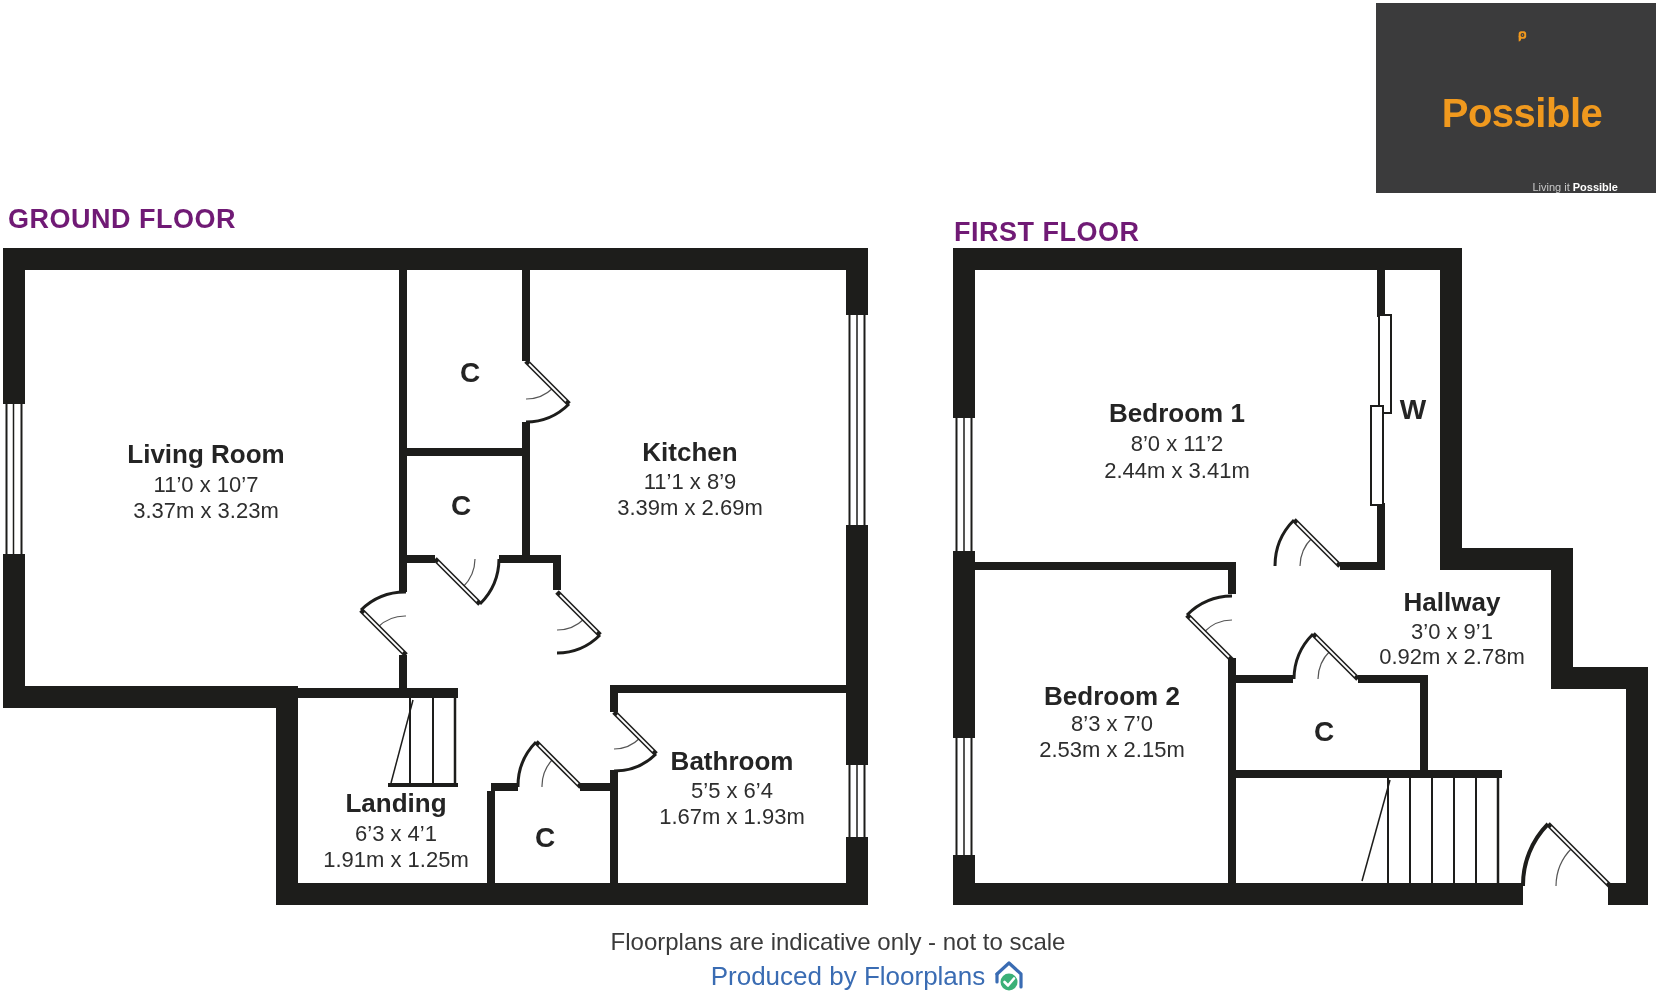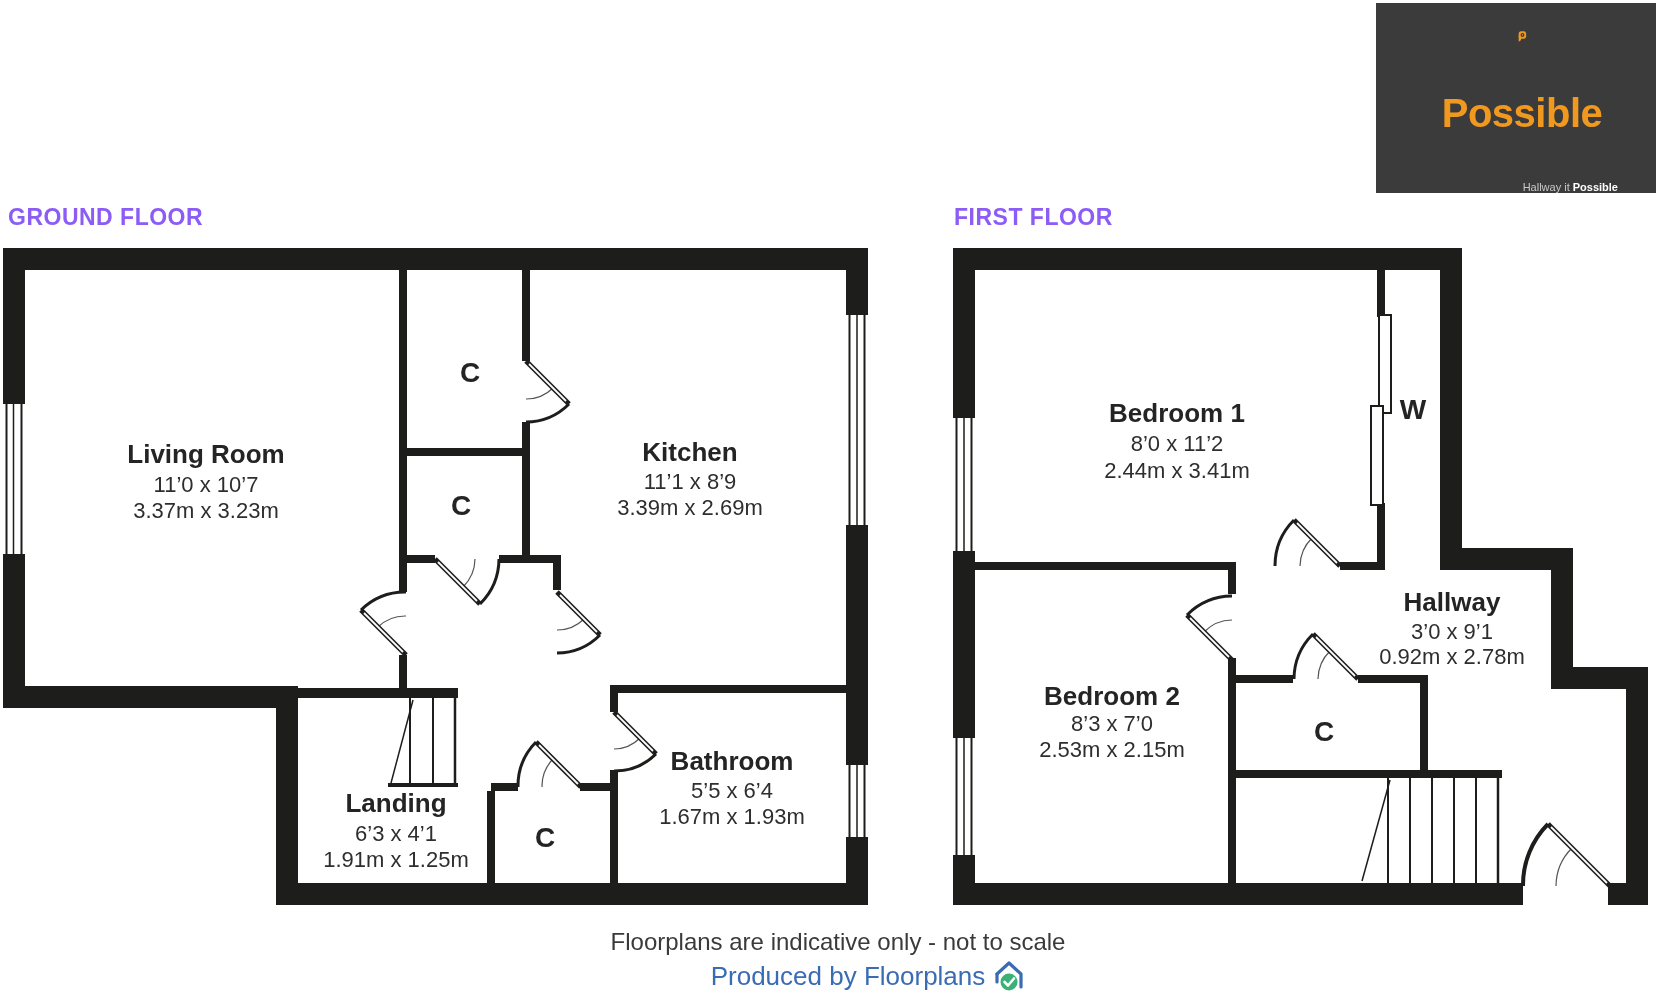"Hallway it" span { text: Hallway -> Living }
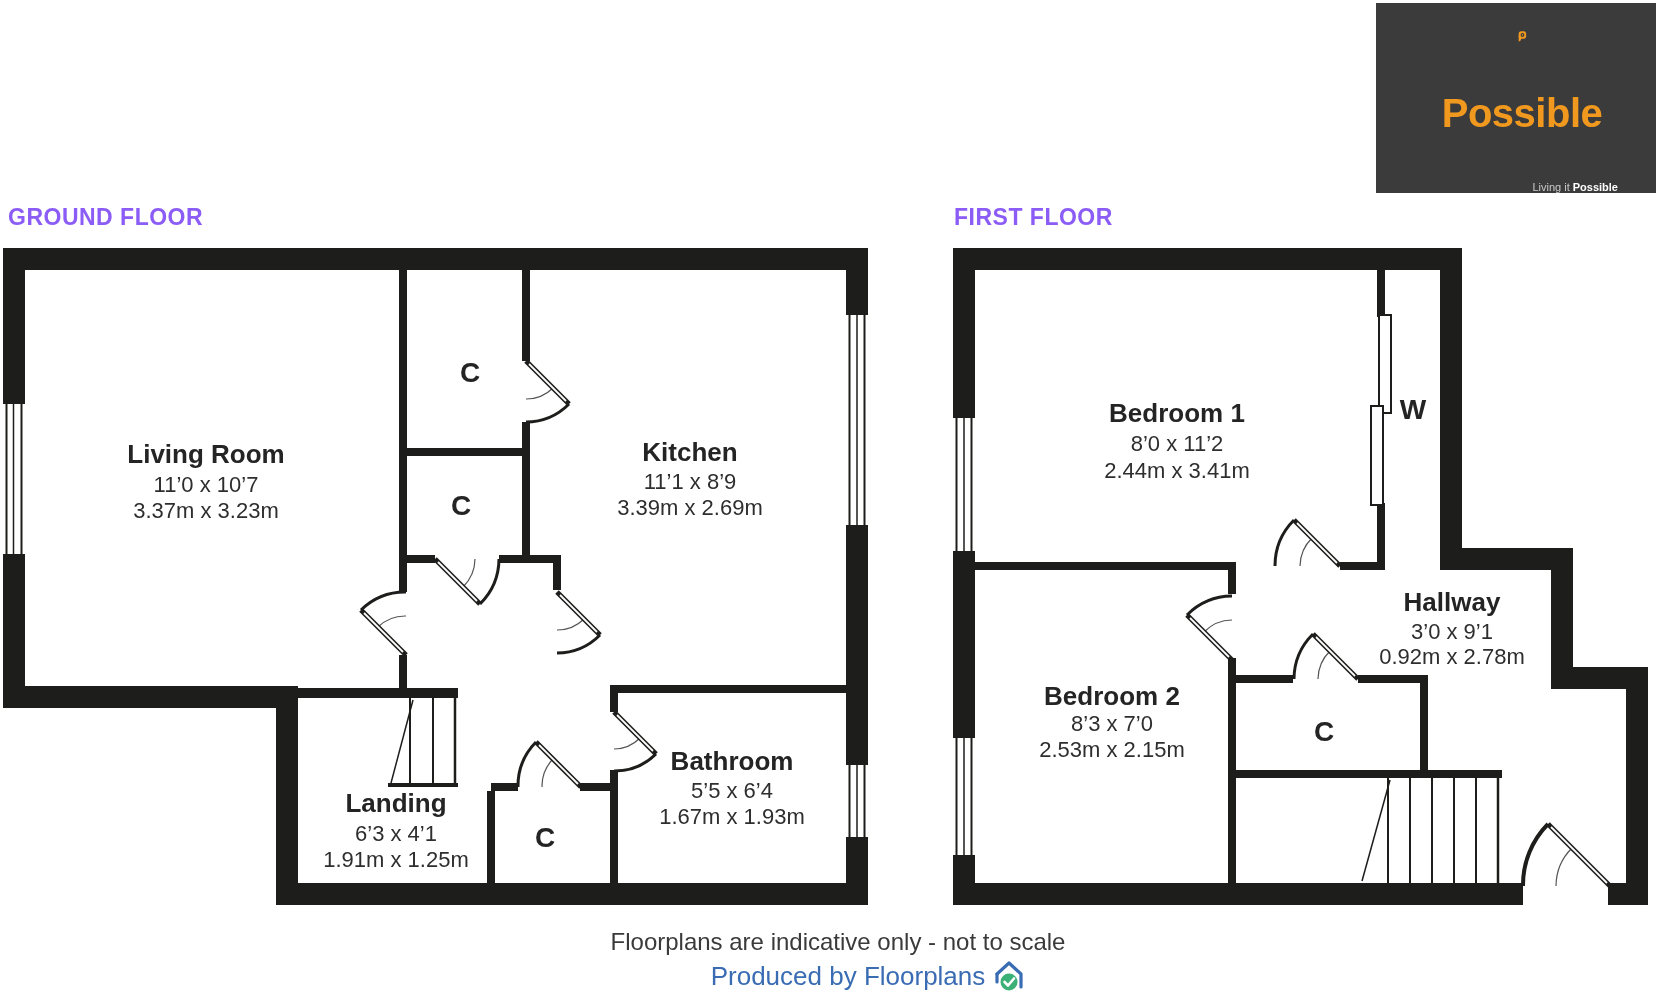"GROUND FLOOR" .floor-header { color: #8b5cf6 -> #701a75; font-size: 23px -> 27px }
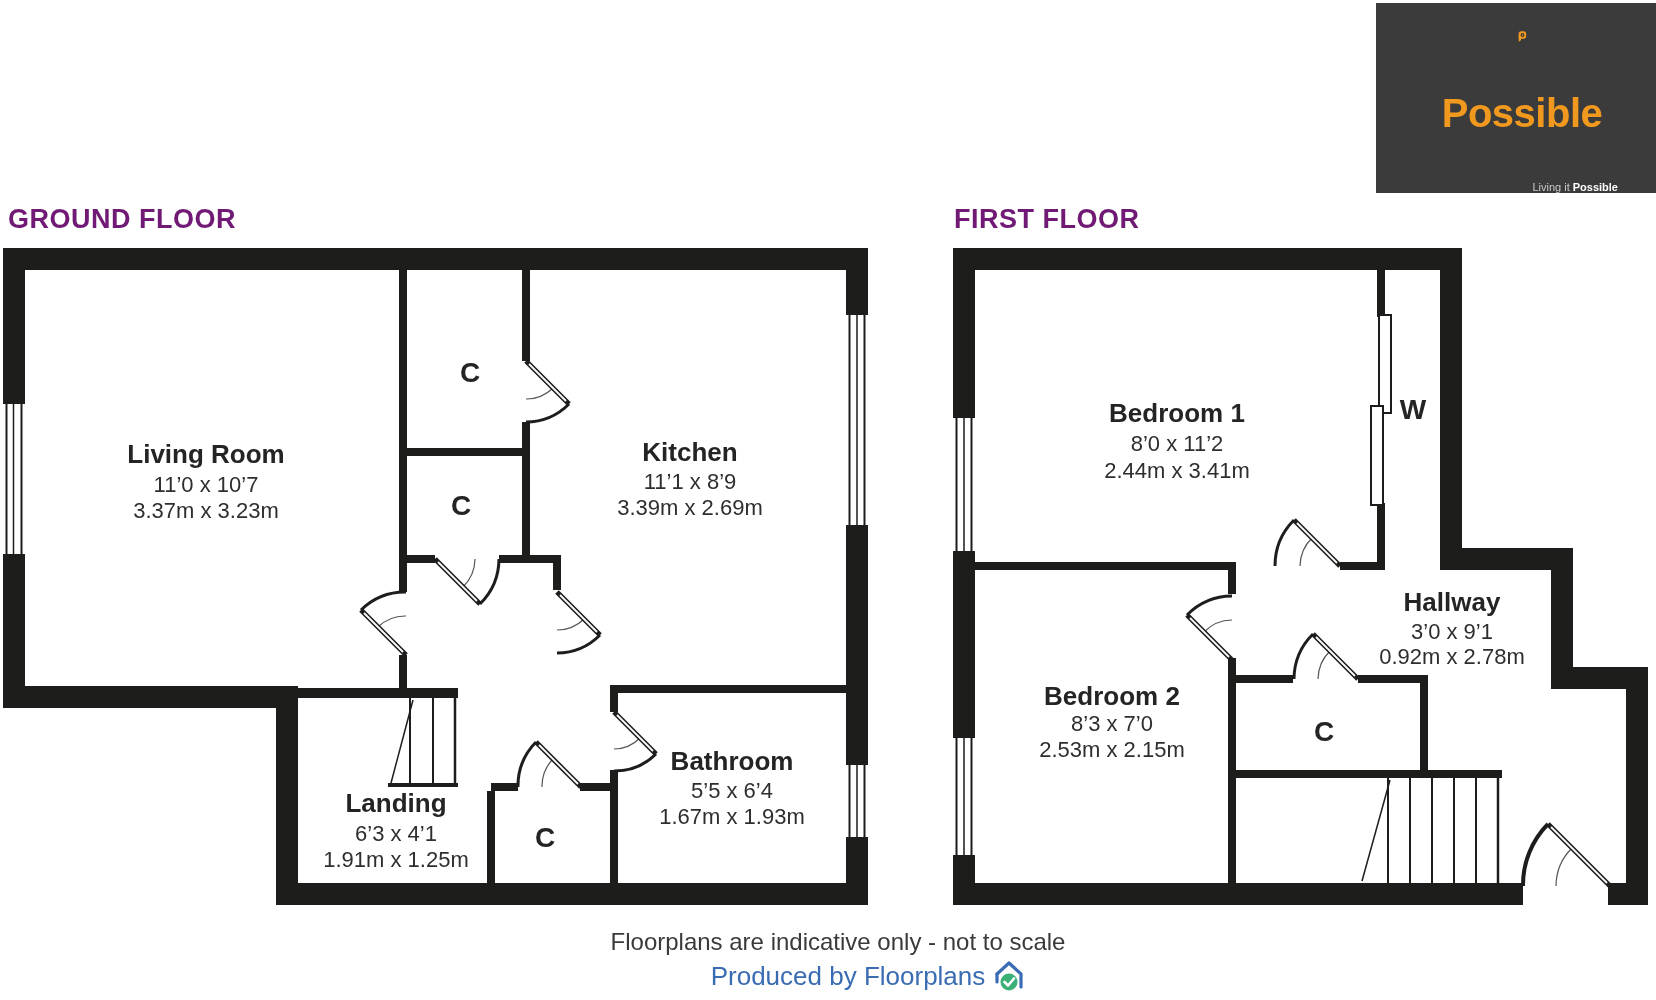"FIRST FLOOR" #ff-header { margin-top: none -> 13px }
